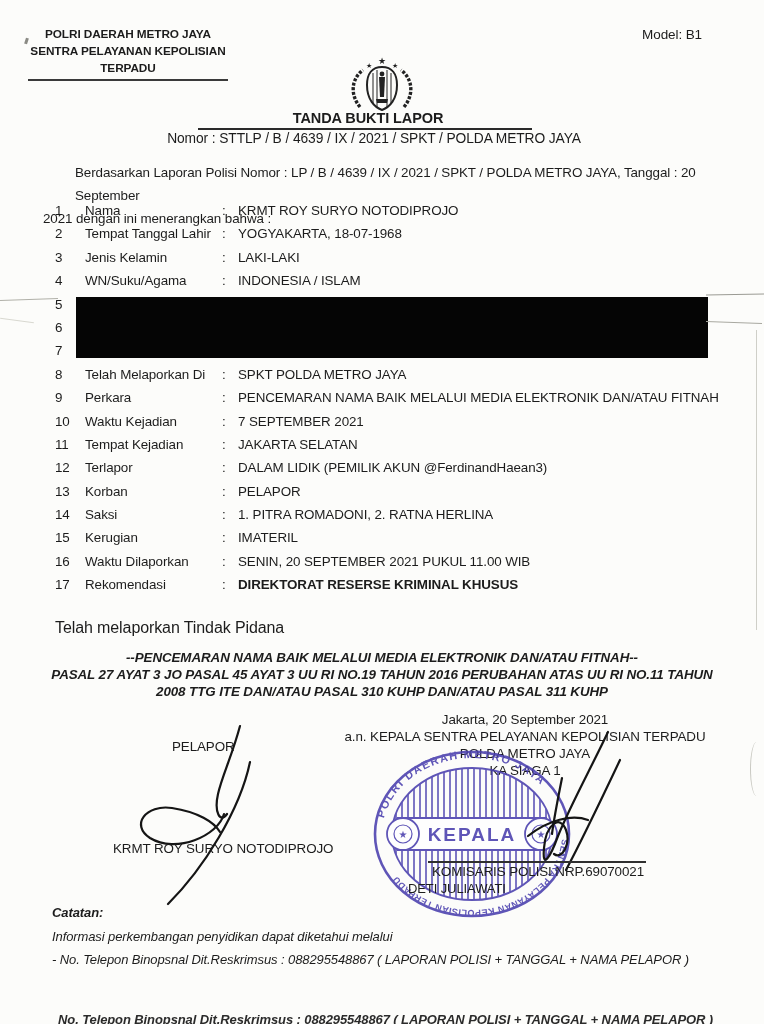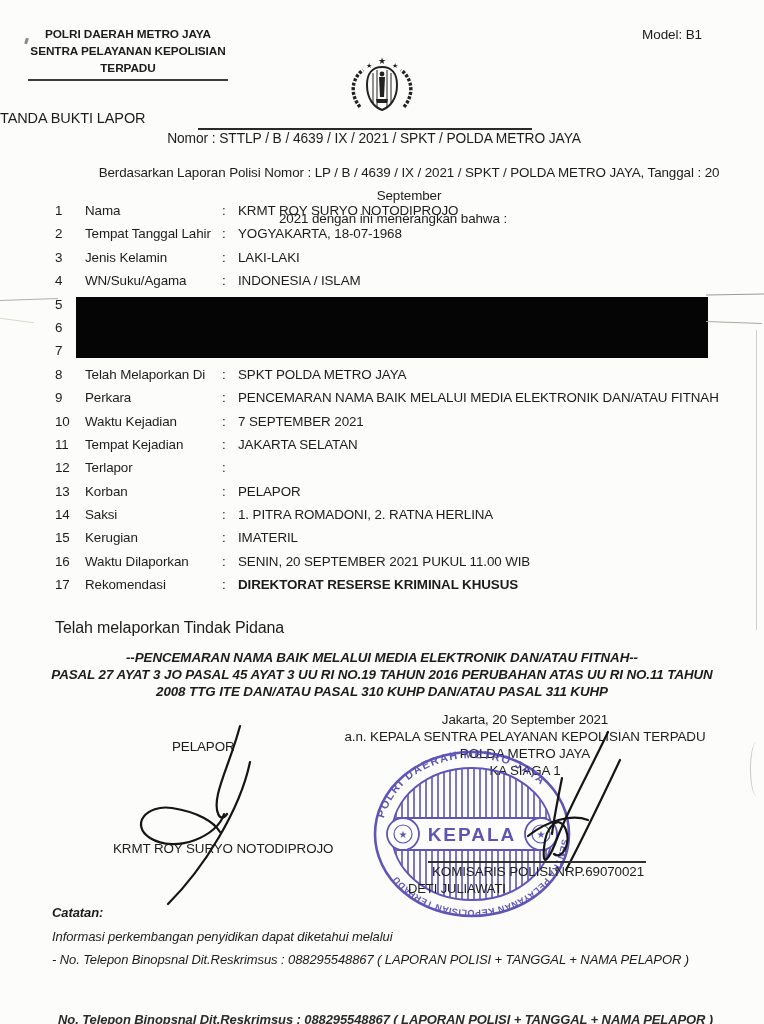"TANDA BUKTI LAPOR" .doc-title { font-weight: normal -> bold; text-align: left -> center }
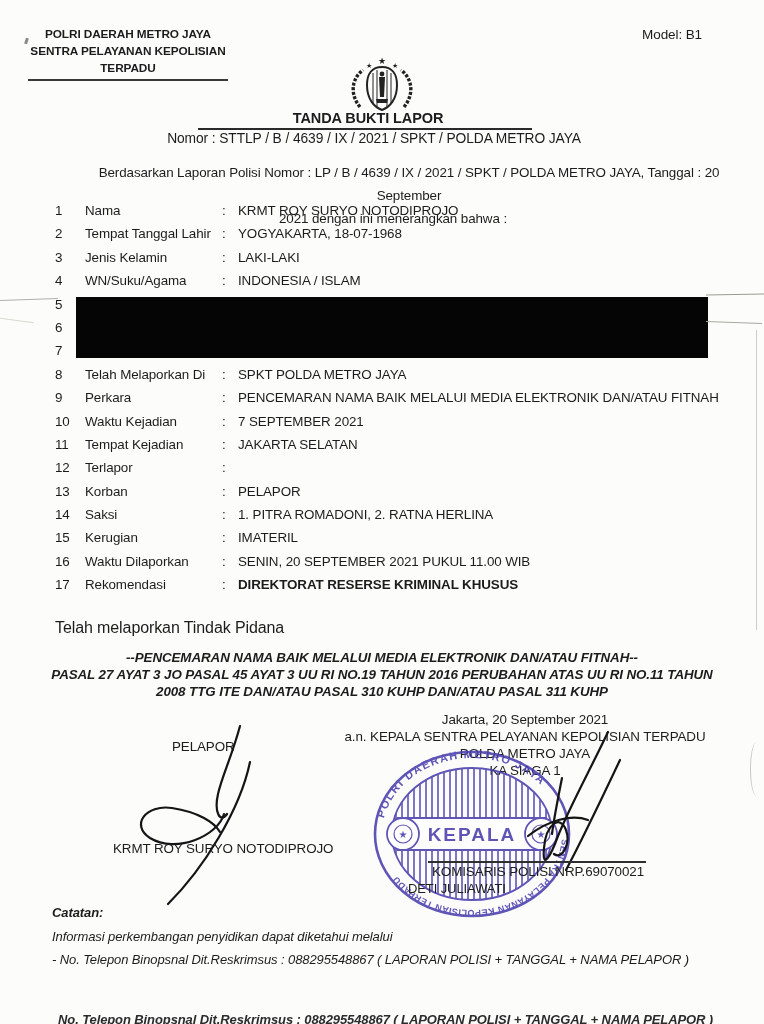"Berdasarkan Laporan Polisi Nomor :" .intro { text-align: center -> none }
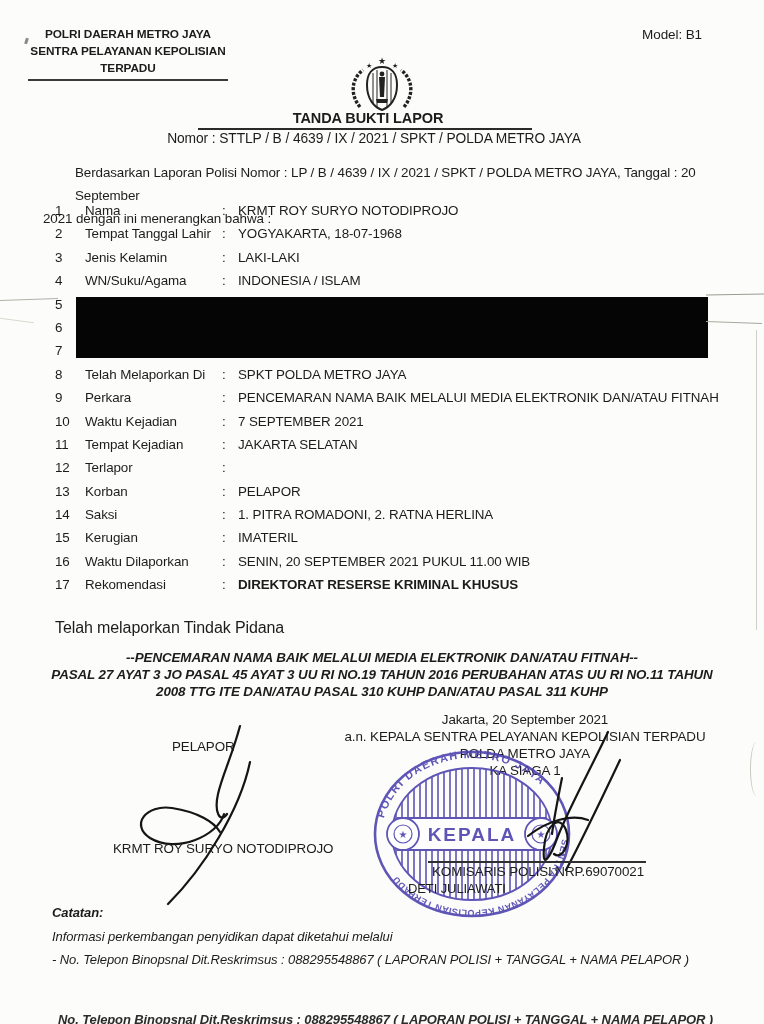"DALAM LIDIK (PEMILIK AKUN" span.f-value { html: none -> <span>DALAM LIDIK (PEMILIK AKUN @FerdinandHaean3)</span> }
